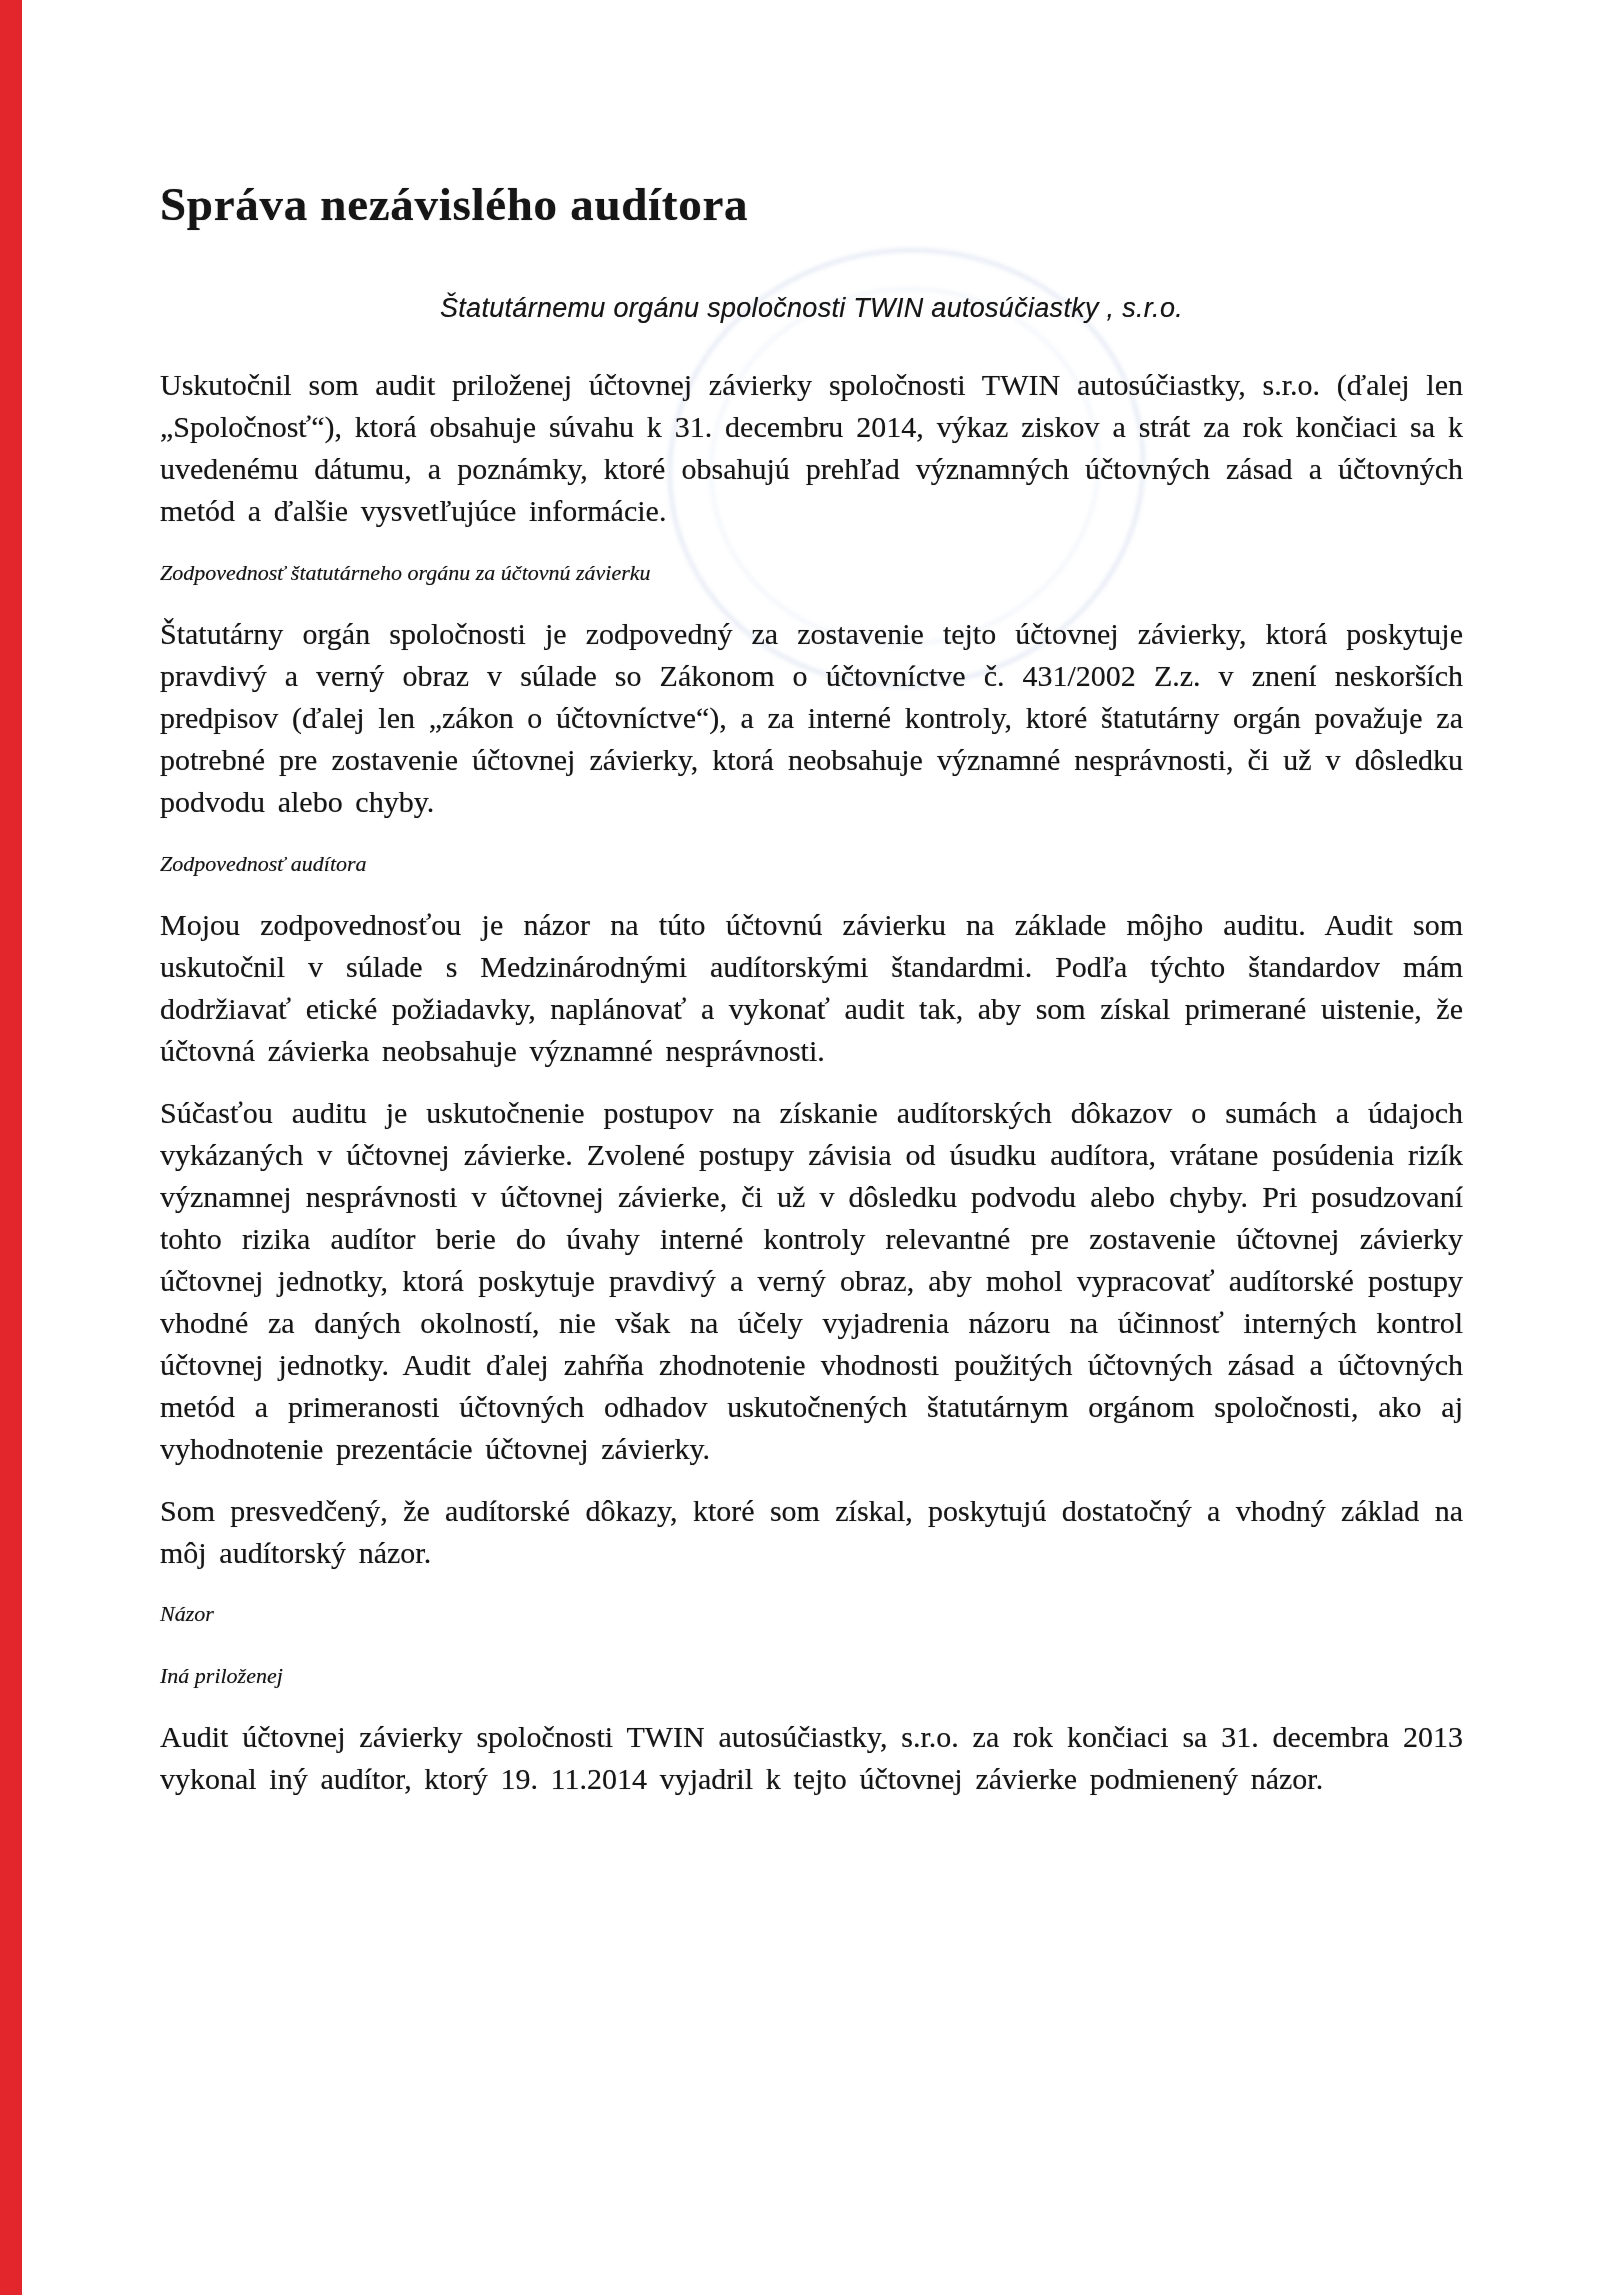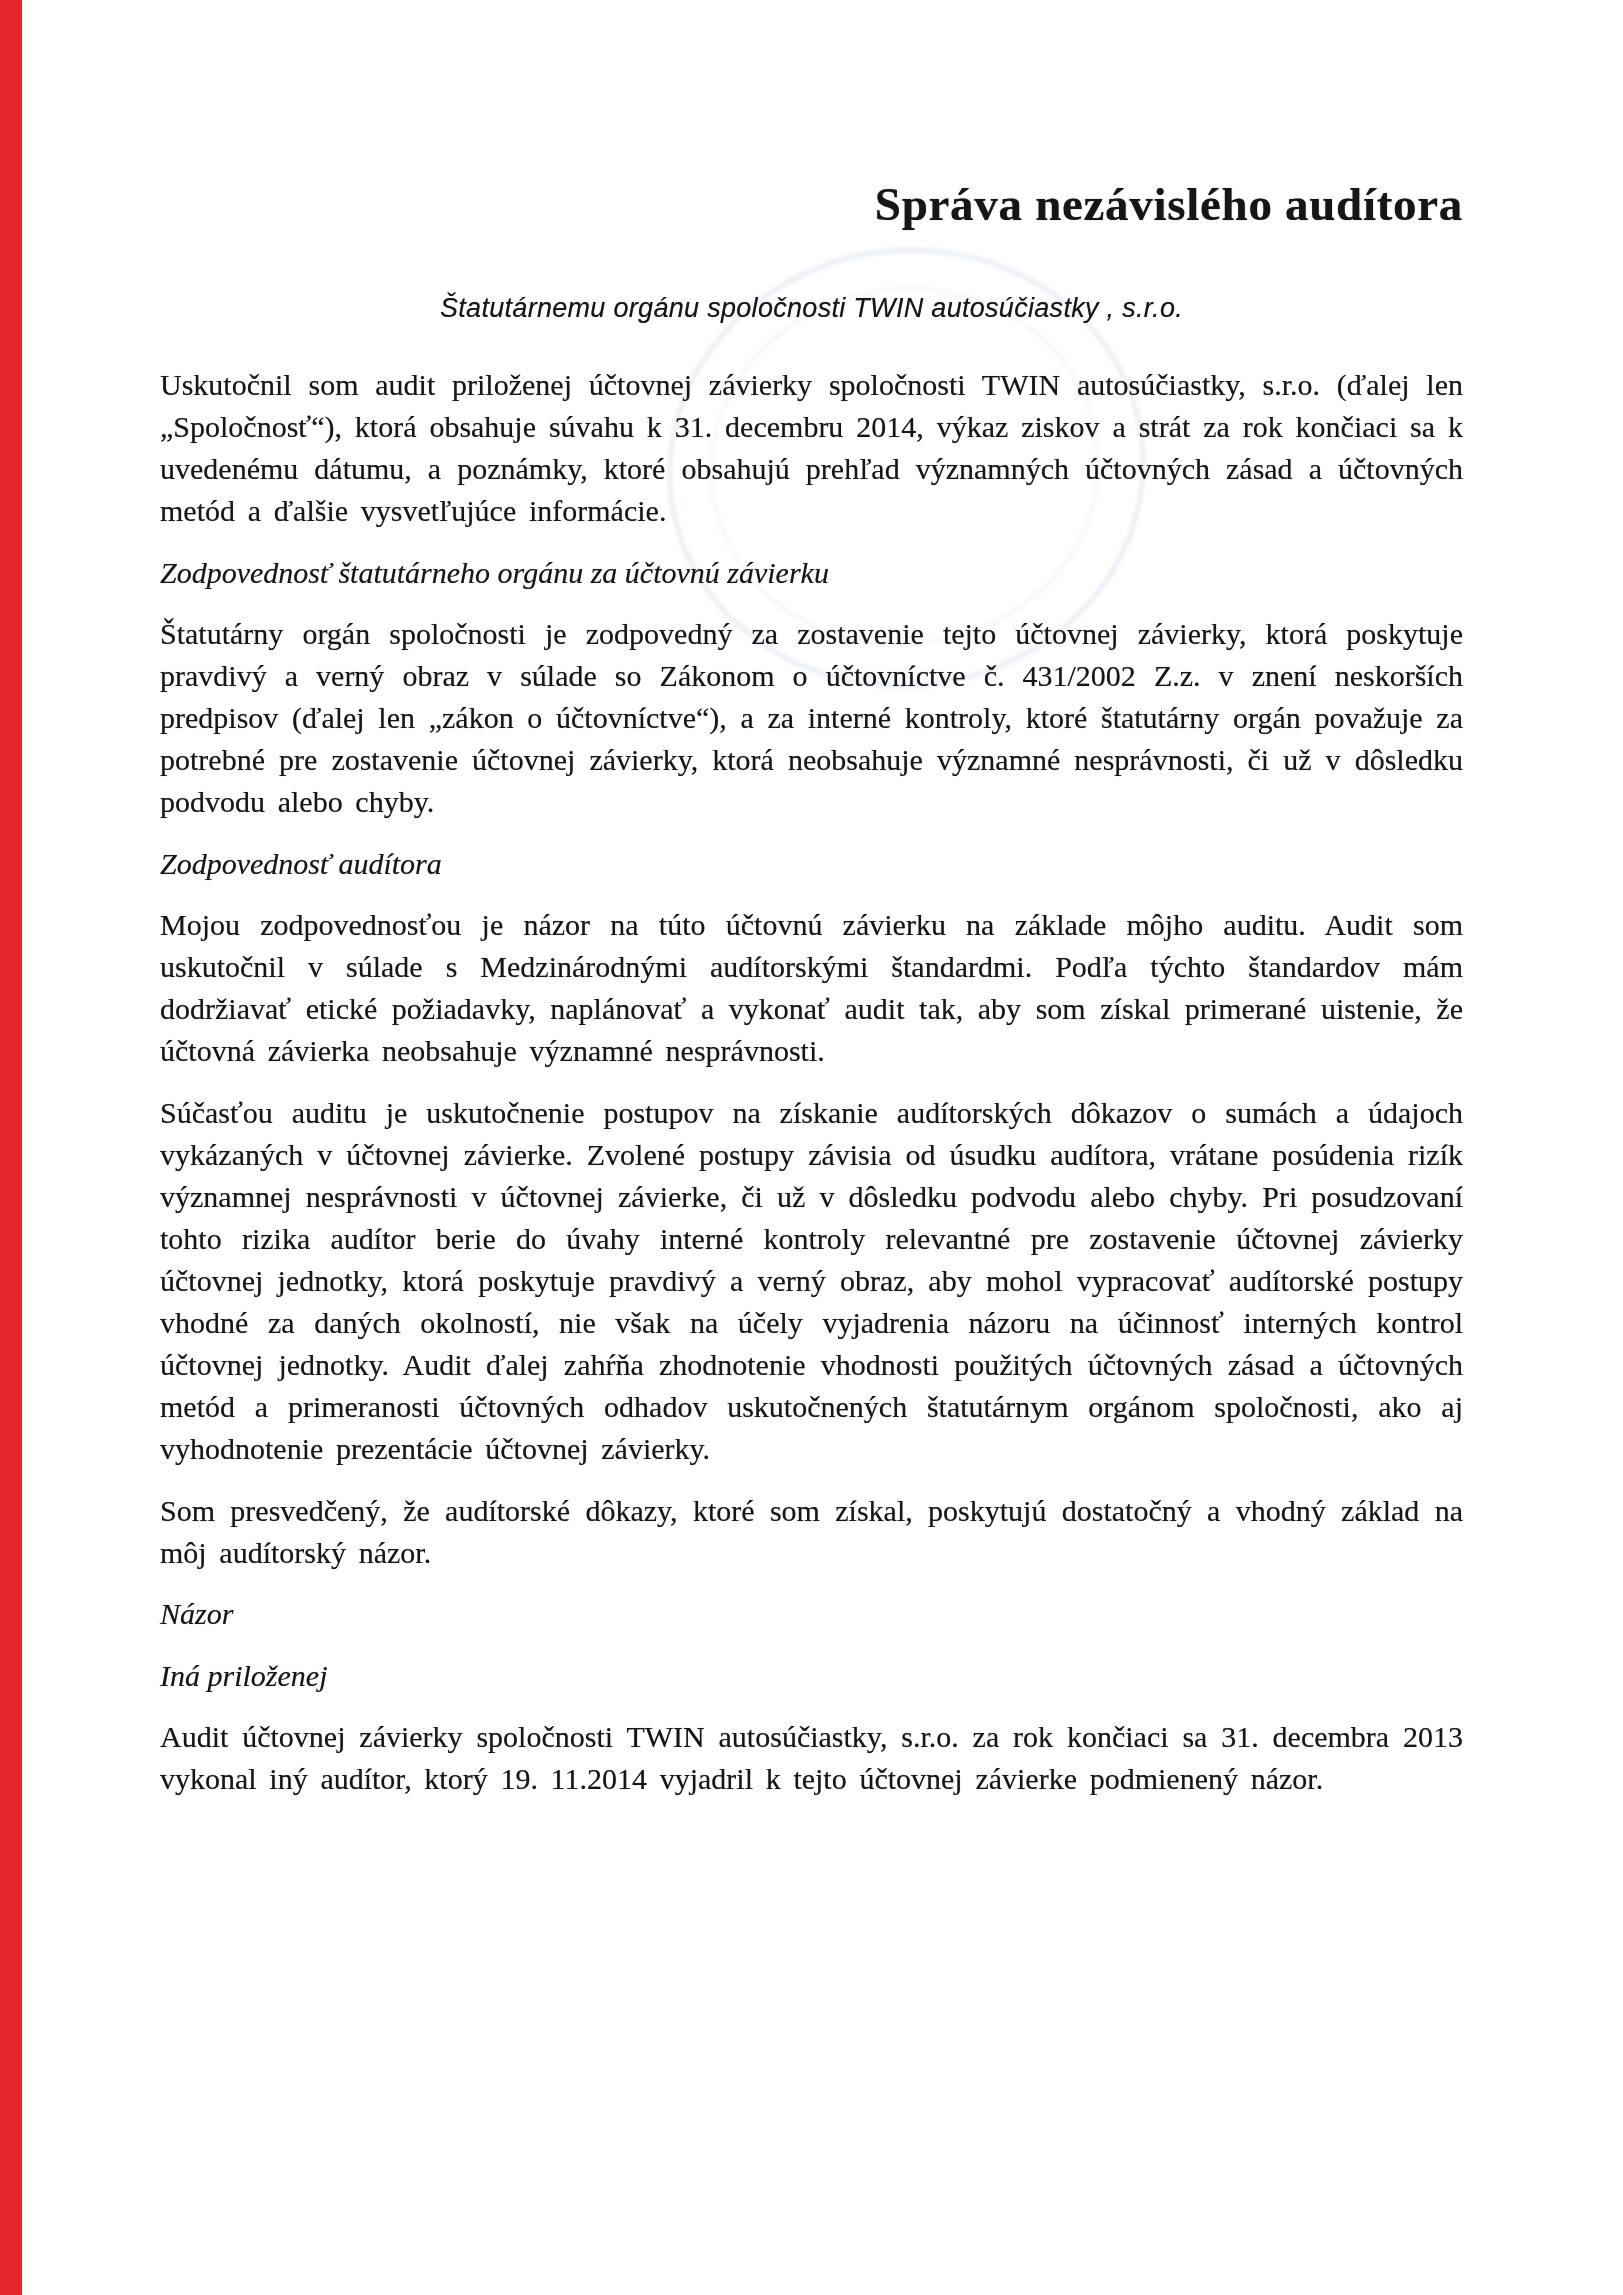"Správa nezávislého audítora" .doc-title { text-align: right -> left }
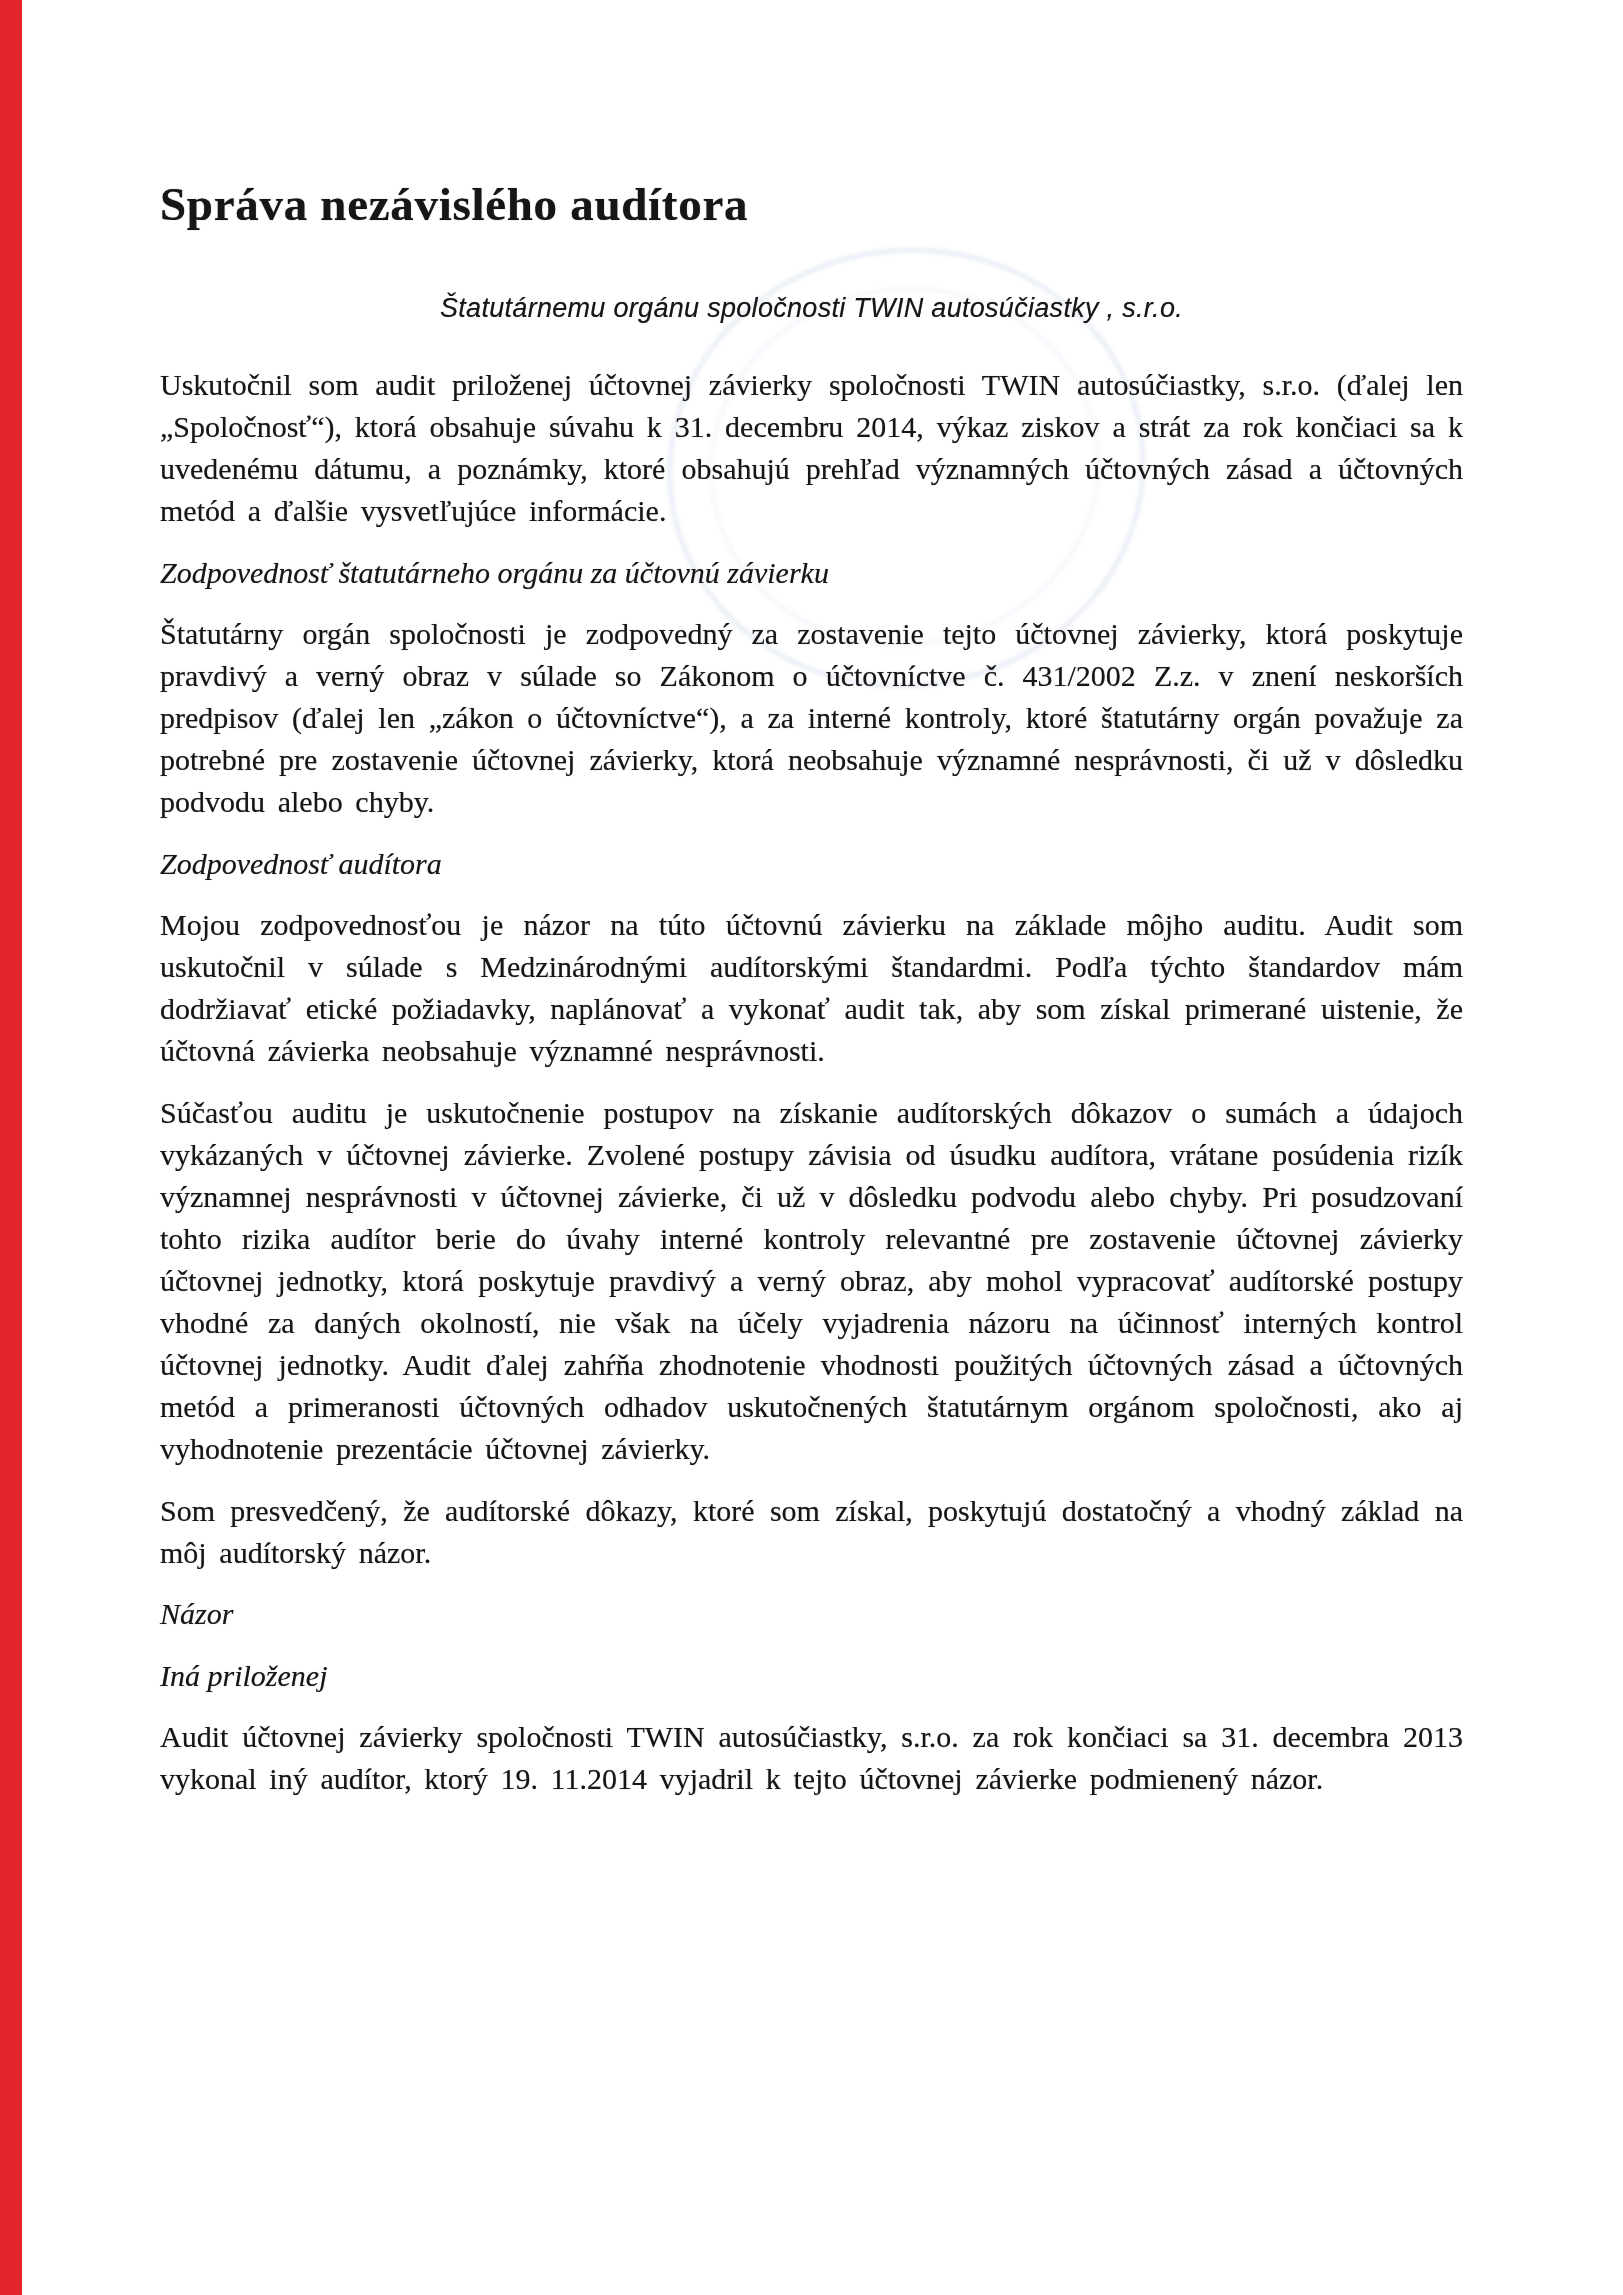"Zodpovednosť štatutárneho orgánu za" .heading { font-size: 30px -> 22px }
